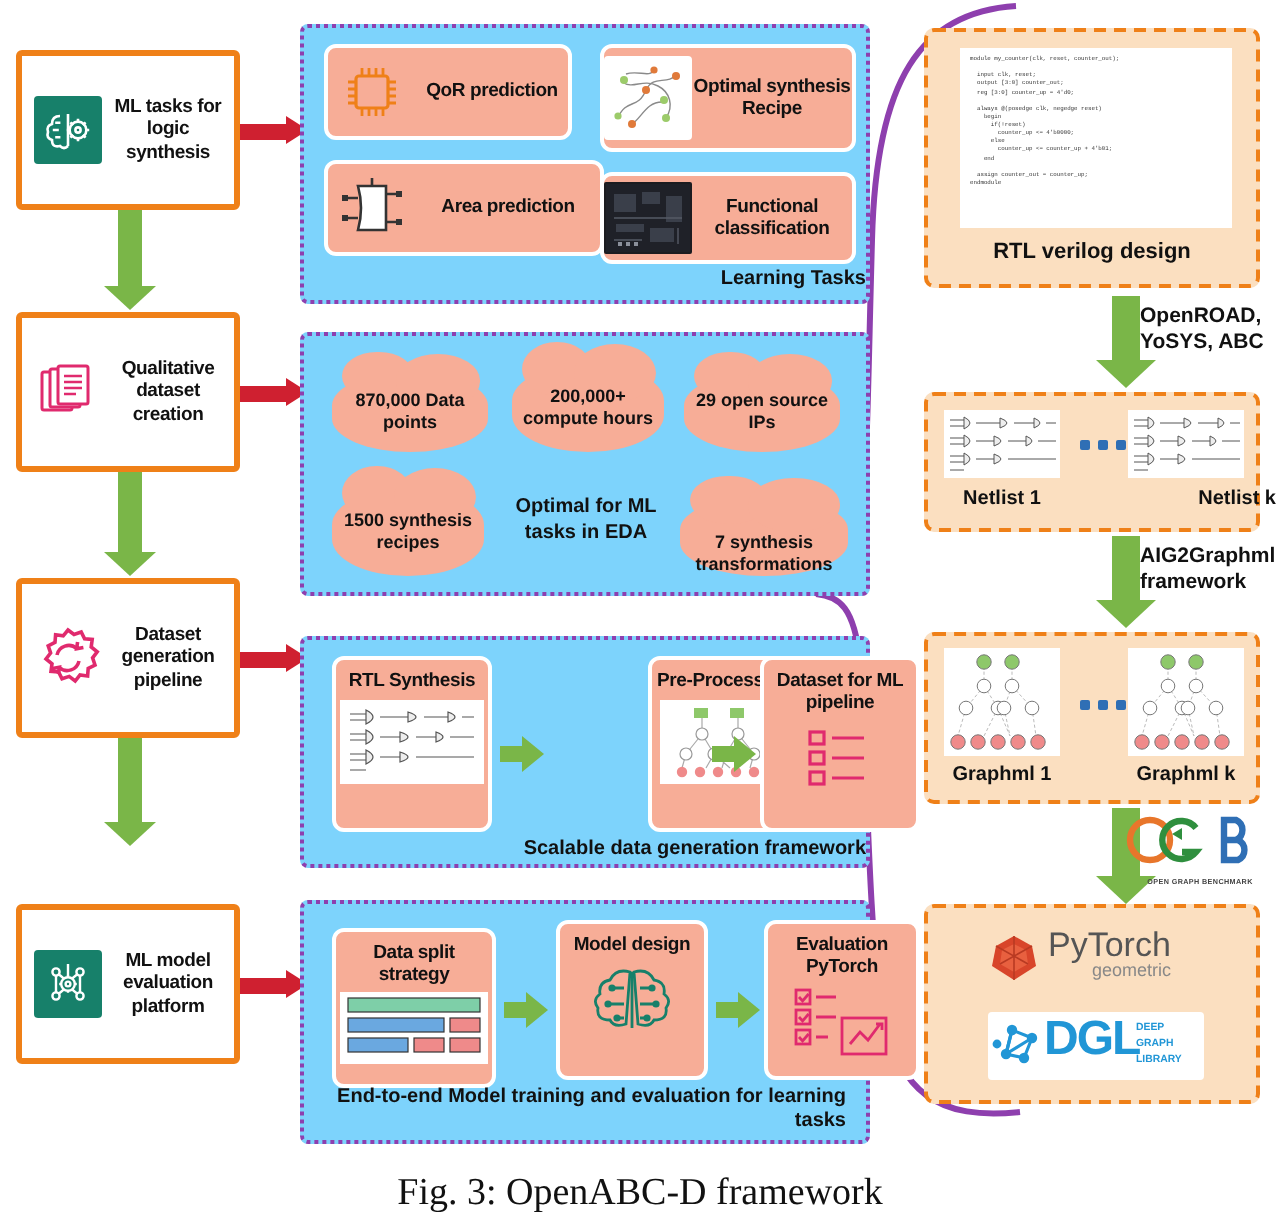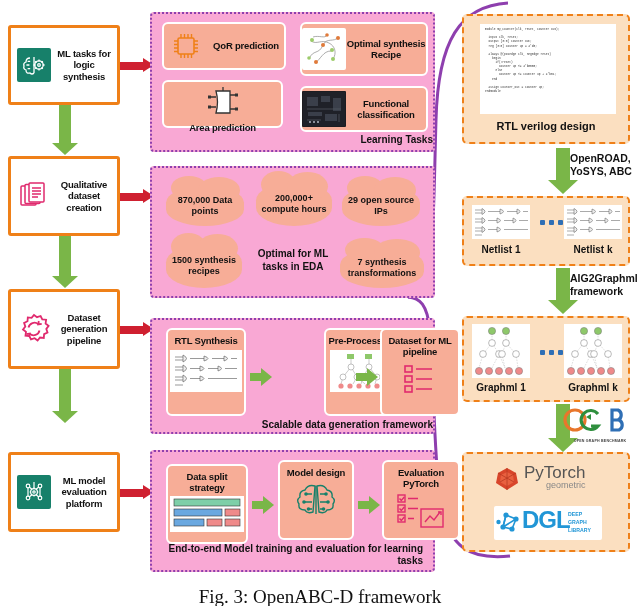"QoR prediction" .ppanel { background: #f9a8d4 -> #7dd3fc }
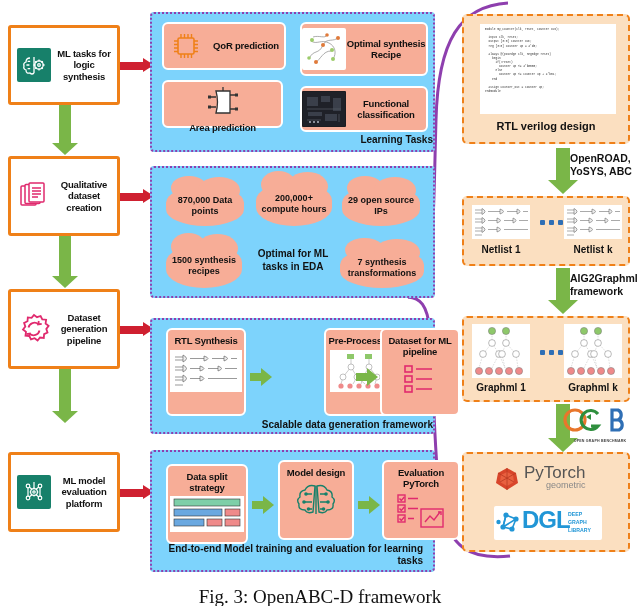"Area prediction" div.scard { flex-direction: column -> none; width: 121px -> 140px }
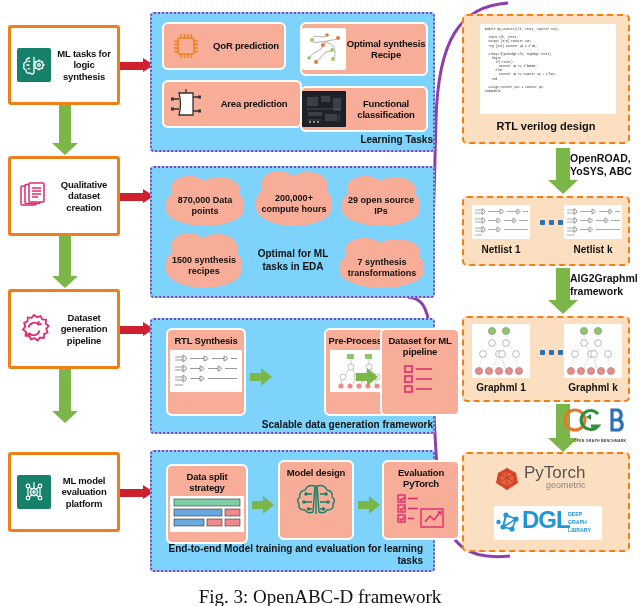"Netlist k" div.nlname { left: 98px -> 112px; text-align: none -> right }
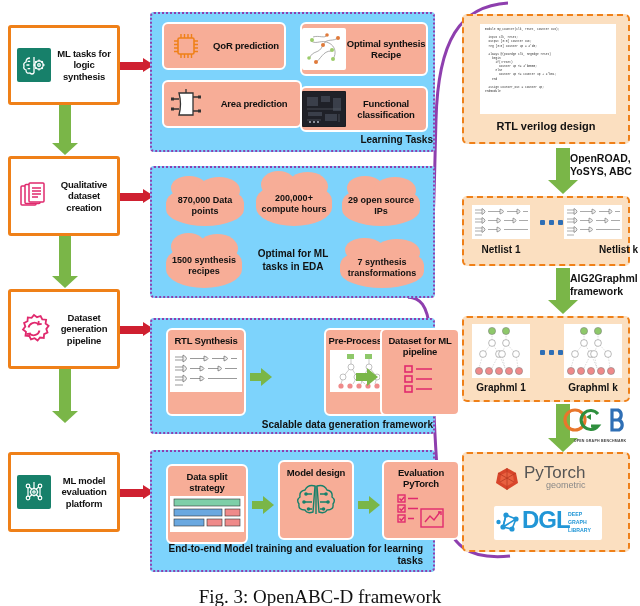"7 synthesis transformations" div.cloud { align-items: none -> flex-end }
